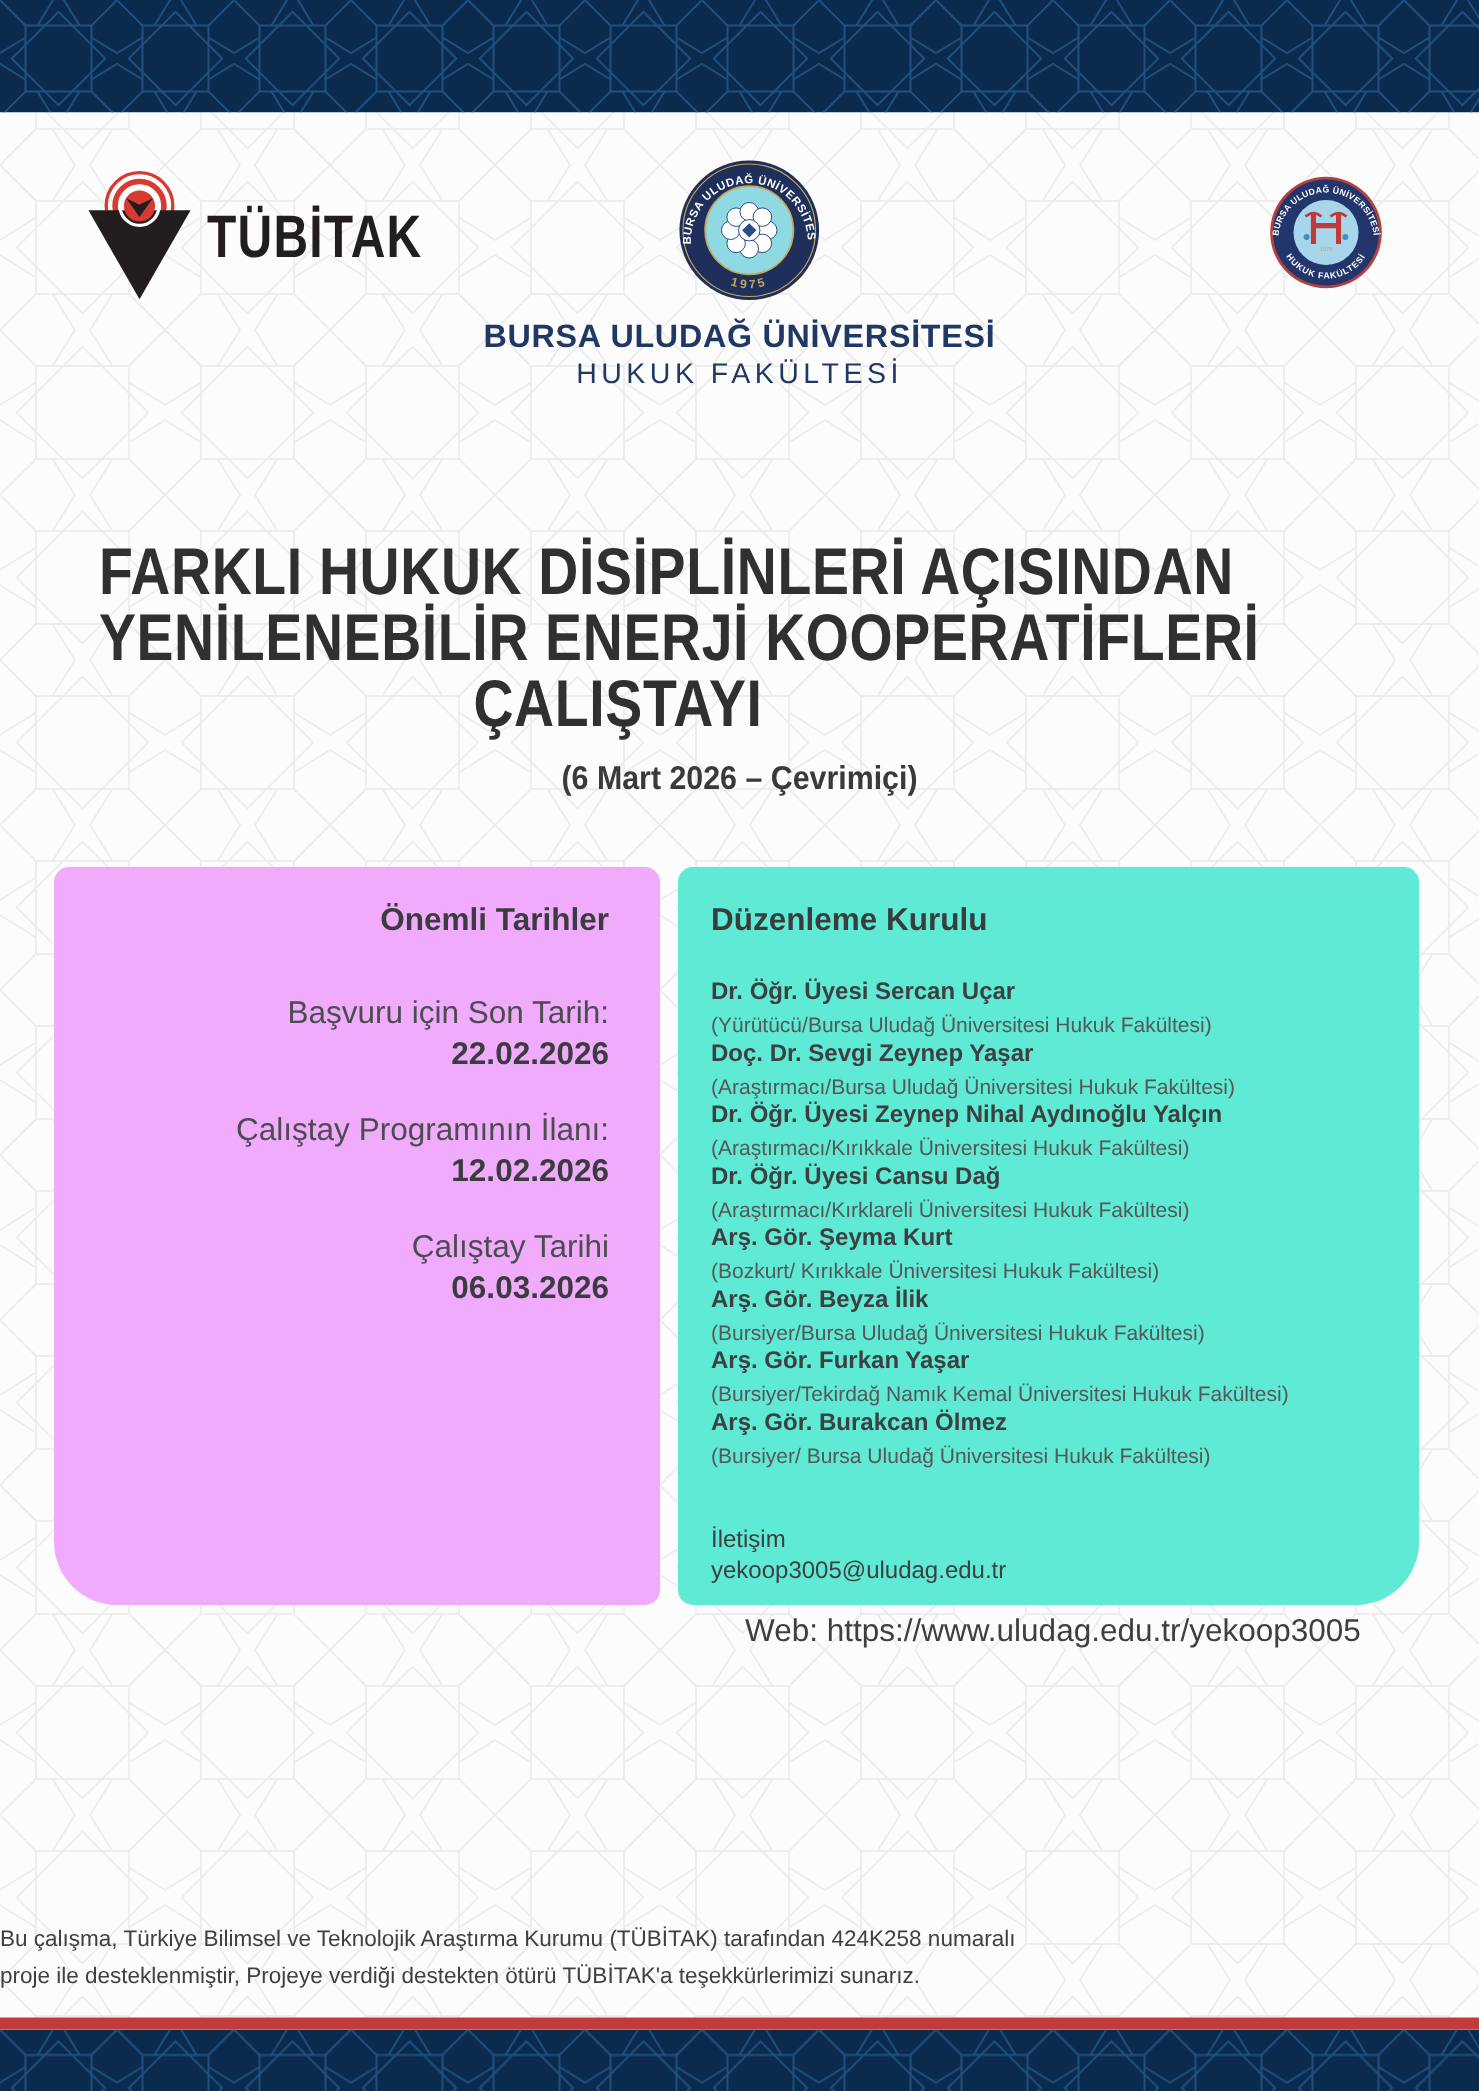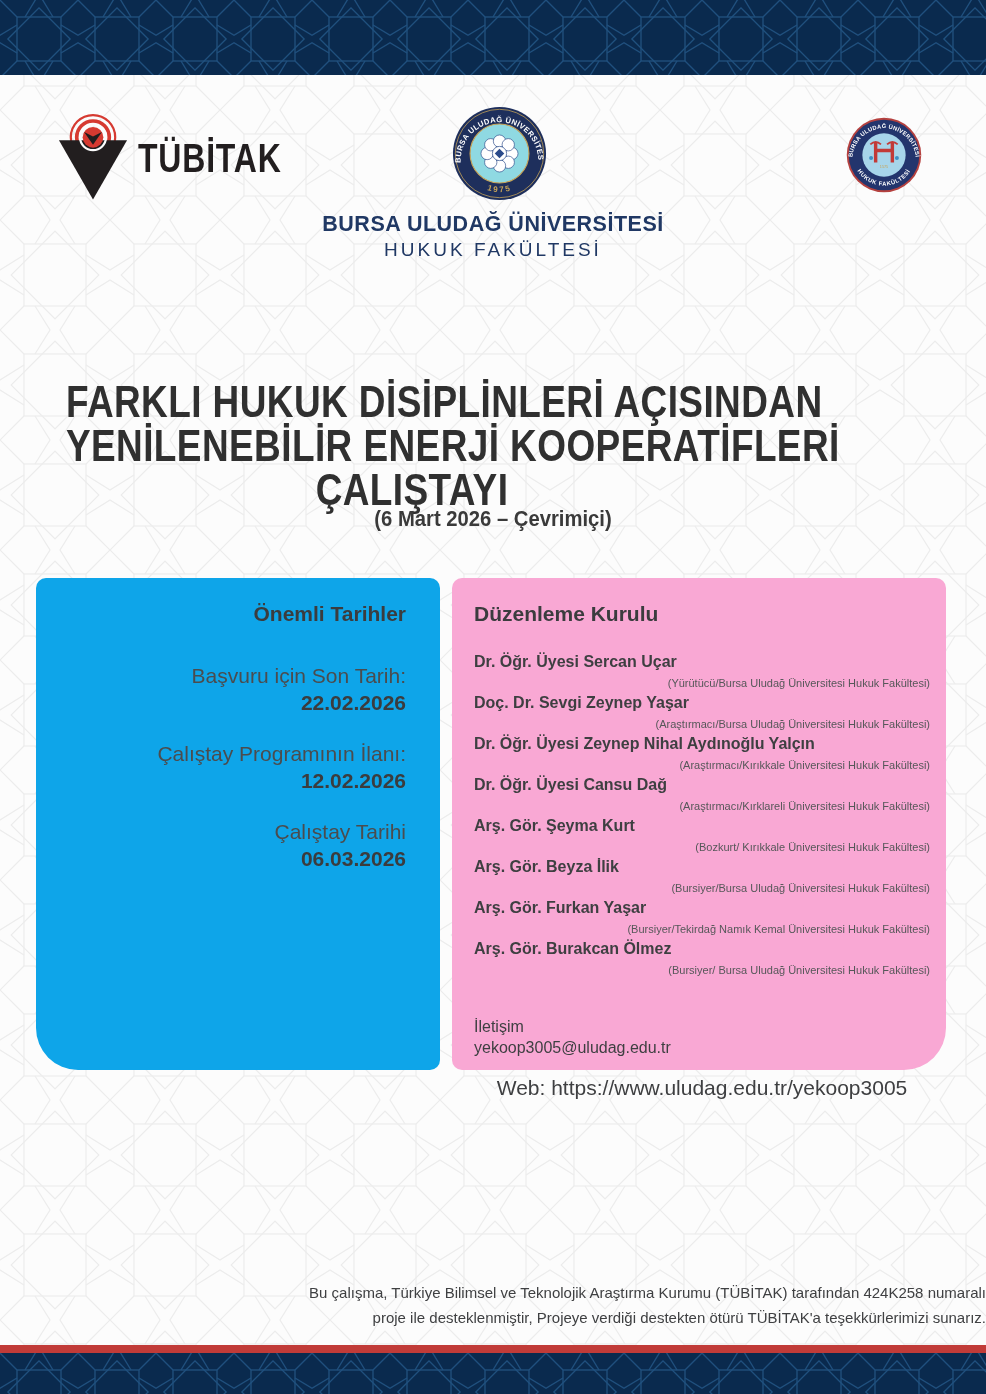"FARKLI HUKUK DİSİPLİNLERİ AÇISINDAN" .title { top: 380px -> 360px }
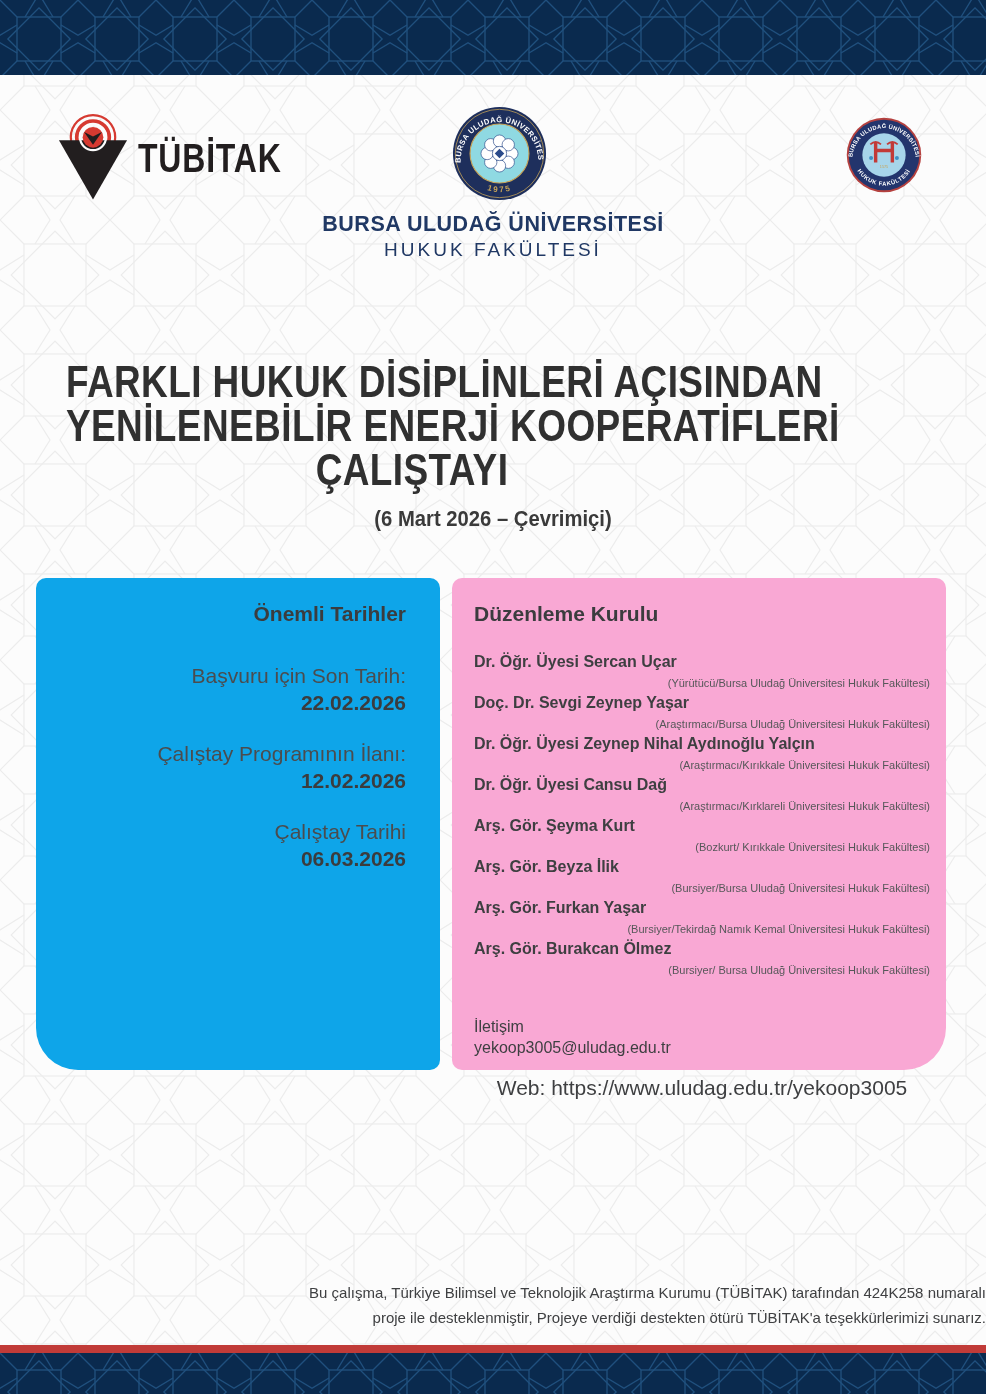"Önemli Tarihler" .dates-box { background: #0ea5e9 -> #f0abfc }
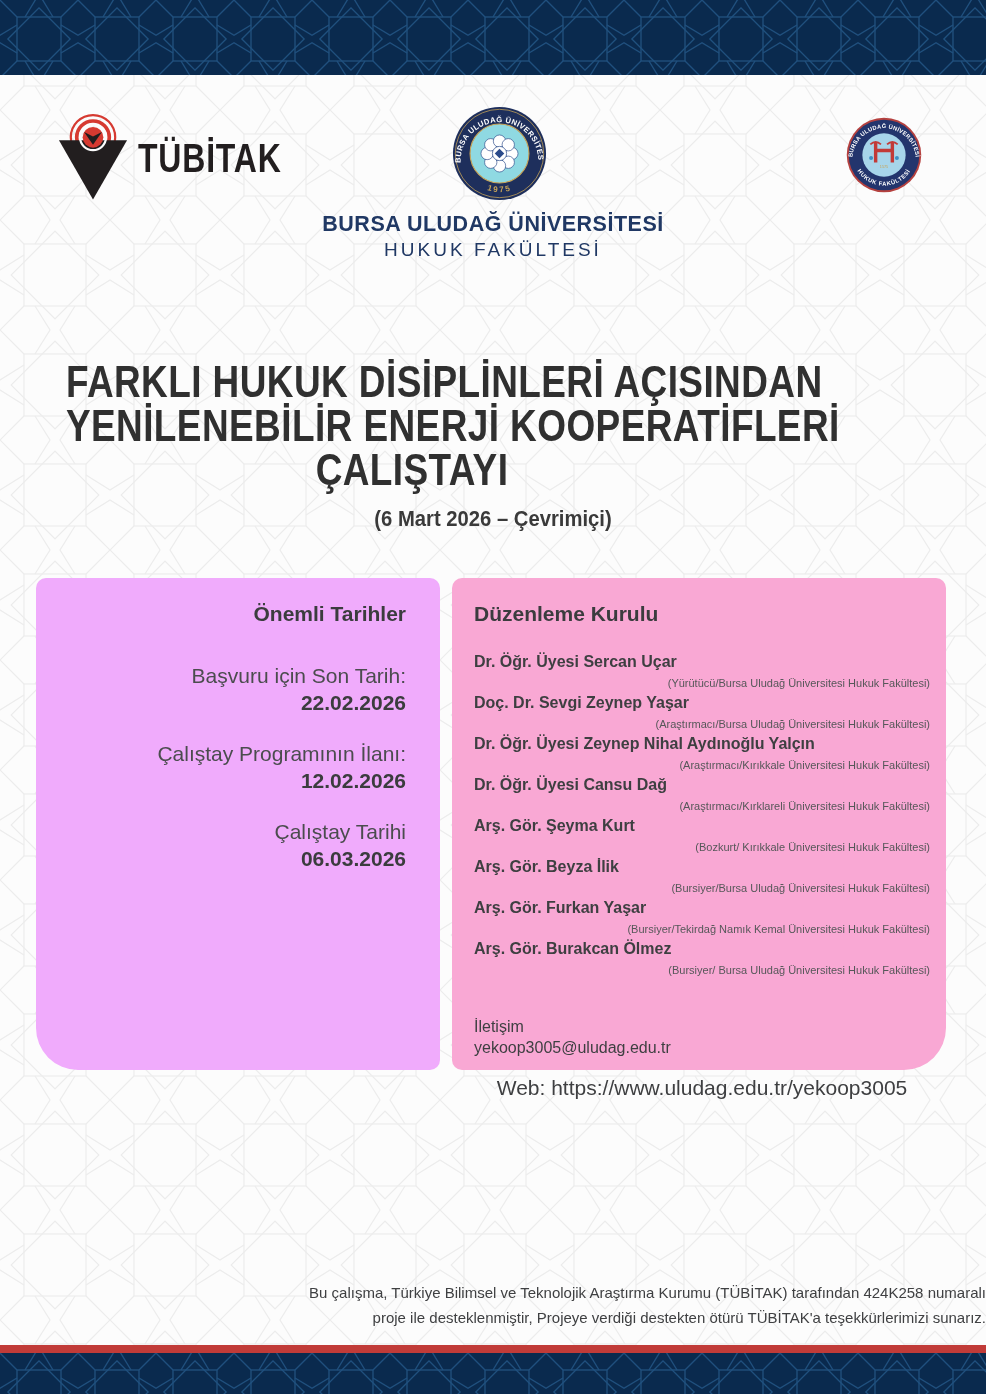"Düzenleme Kurulu" .committee-box { background: #f9a8d4 -> #5eead4 }
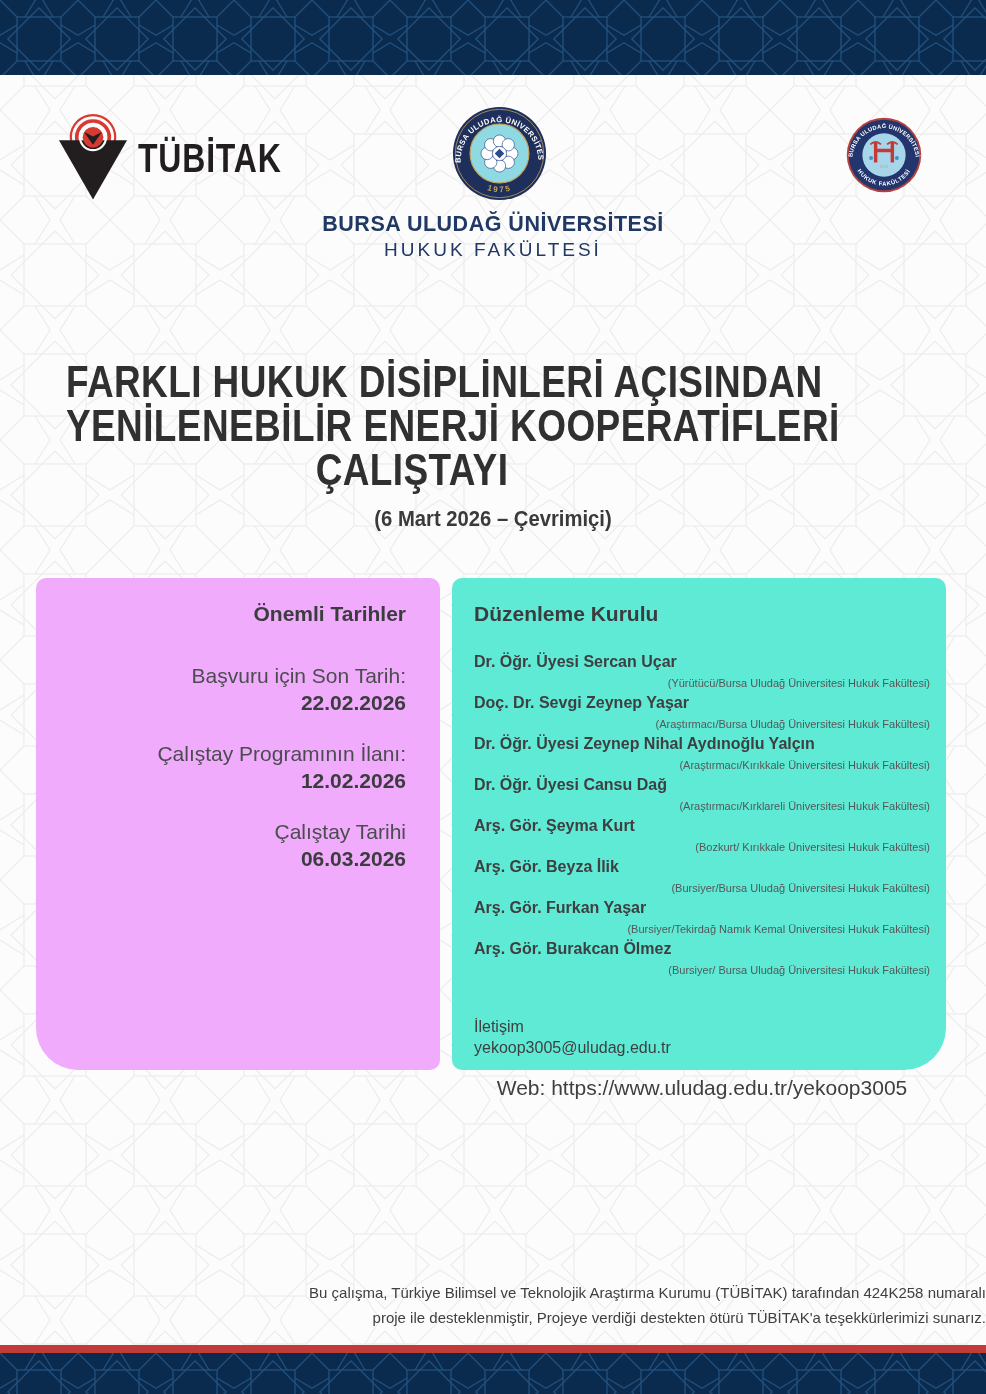"(Yürütücü/Bursa Uludağ Üniversitesi" .member-aff { font-size: 11px -> 14px; text-align: right -> none }
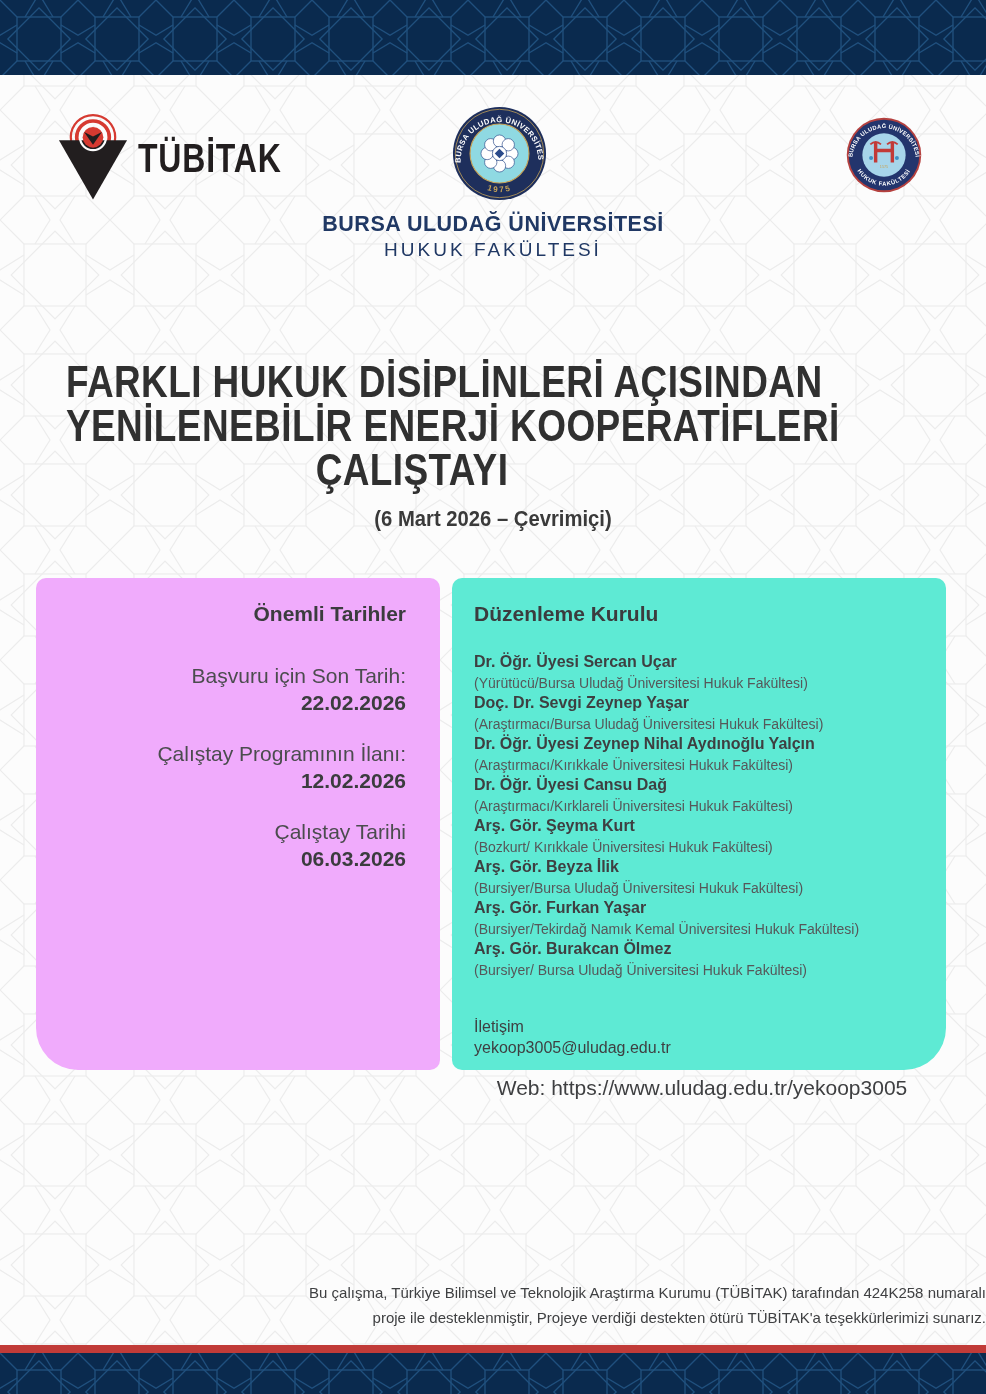"Bu çalışma, Türkiye Bilimsel ve" .footer { text-align: right -> left }
